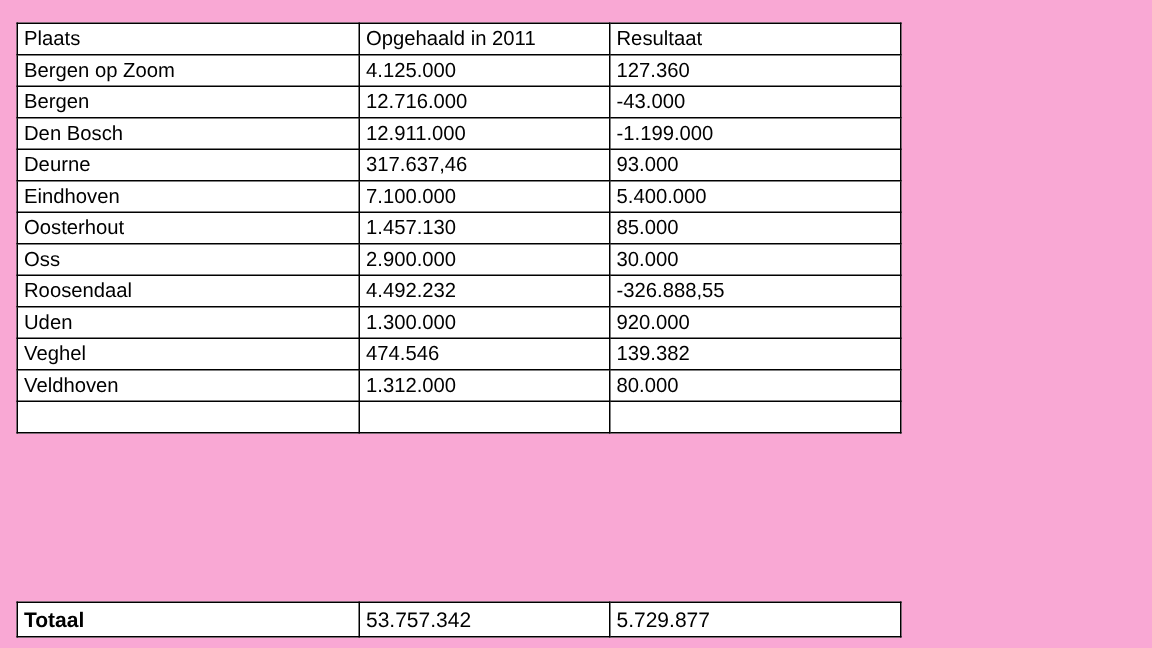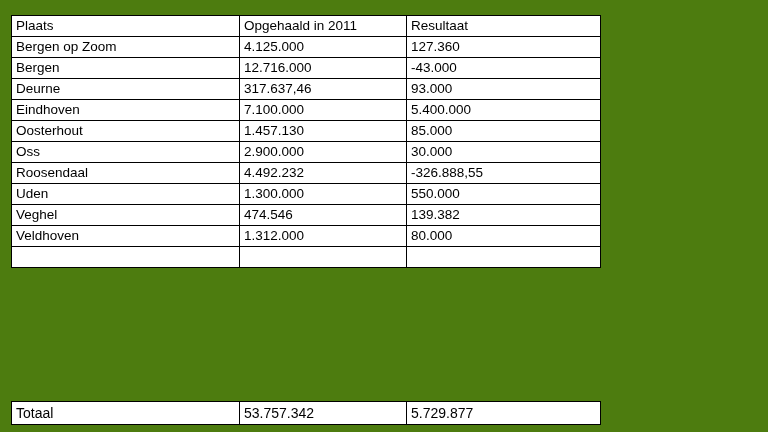"Plaats" .page { background: #4d7c0f -> #f9a8d4 }
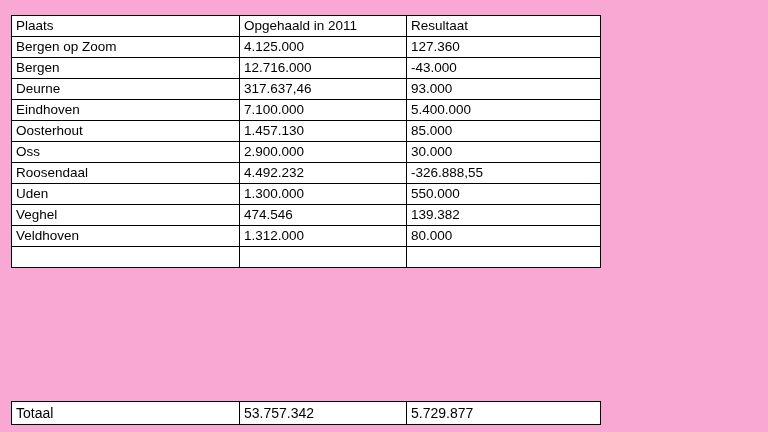"Den Bosch" tr { html: none -> <tr> <td>Den Bosch</td> <td>12.911.000</td> <td>-1.199.000</td> </tr> }
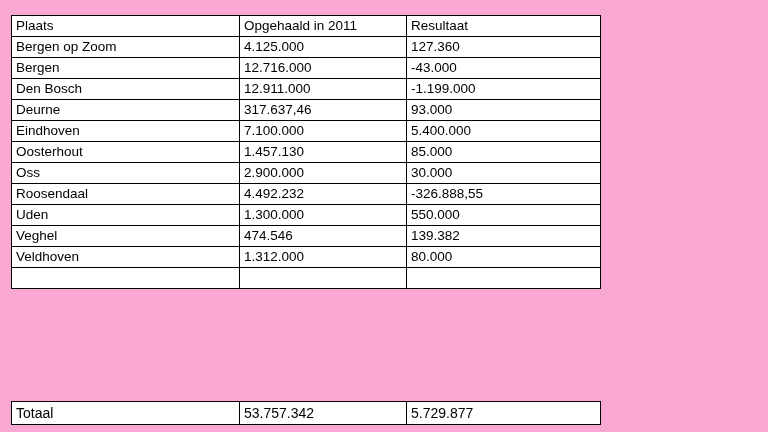"550.000" td.res { text: 550.000 -> 920.000 }
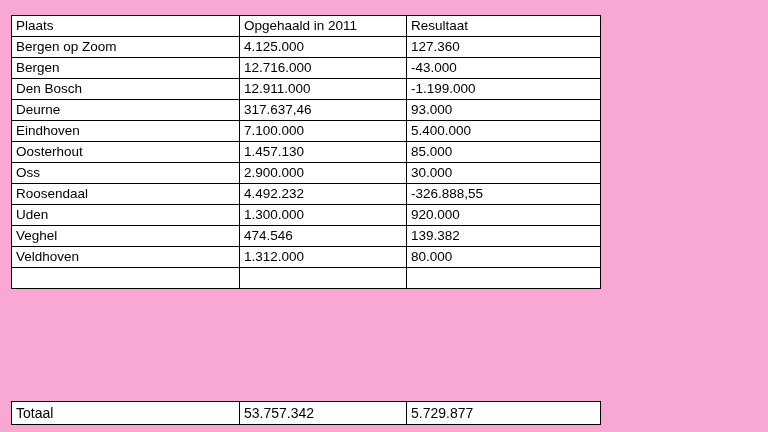"Totaal" table.total td { font-weight: normal -> bold }
